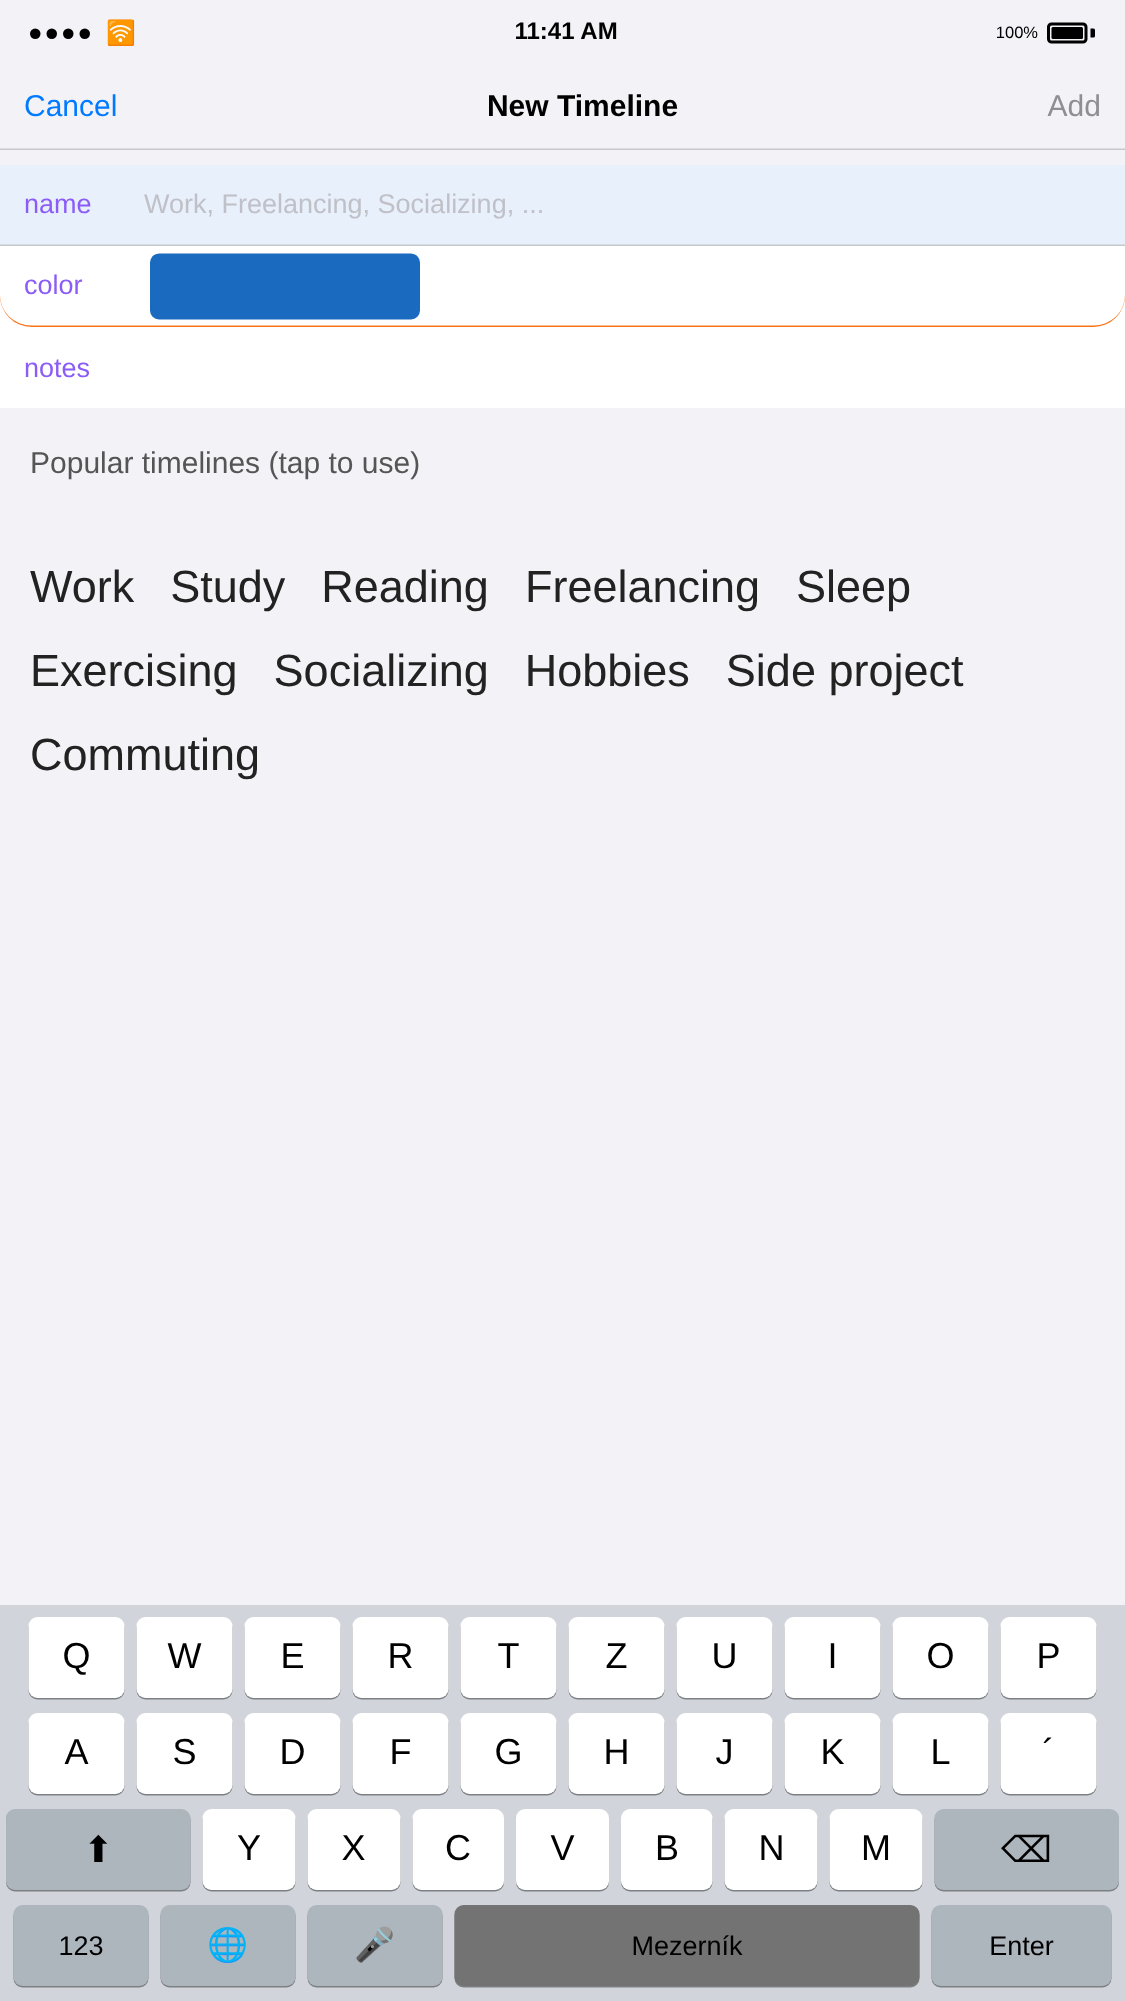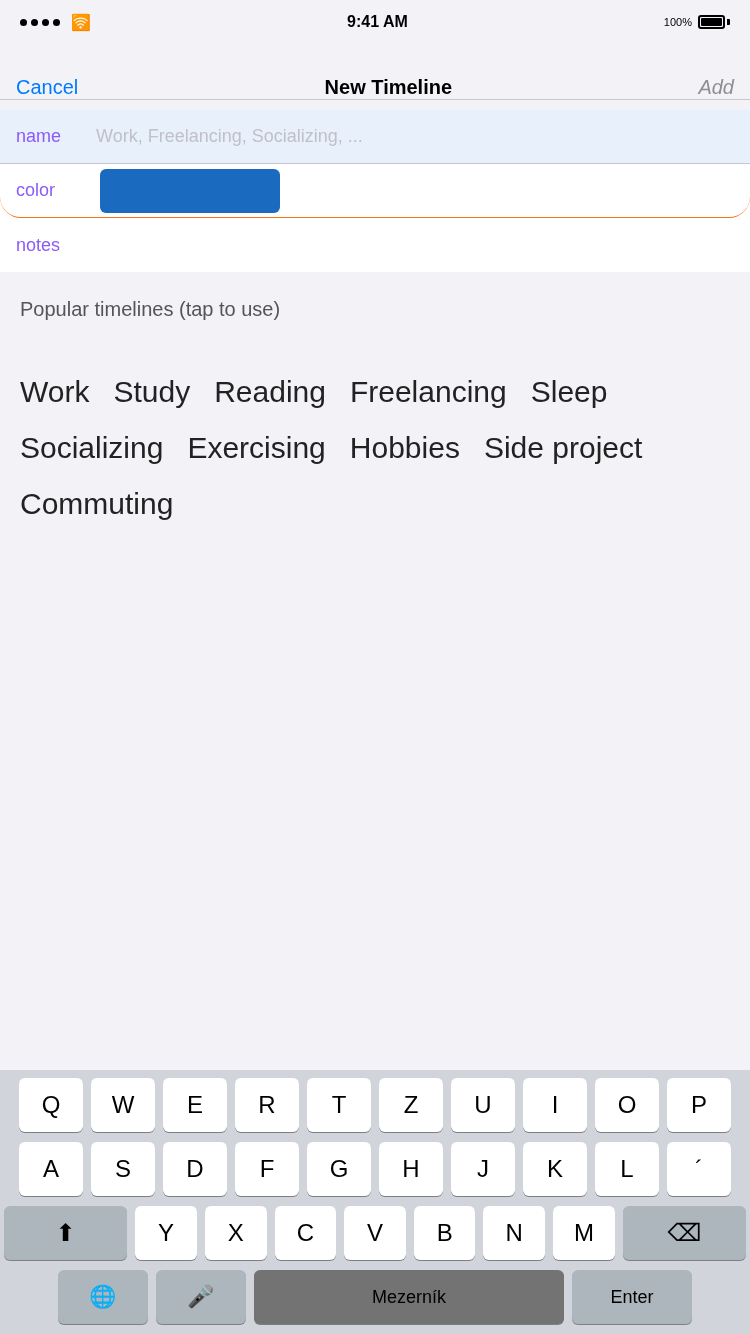"9:41 AM" div.status-center { text: 9:41 -> 11:41 }
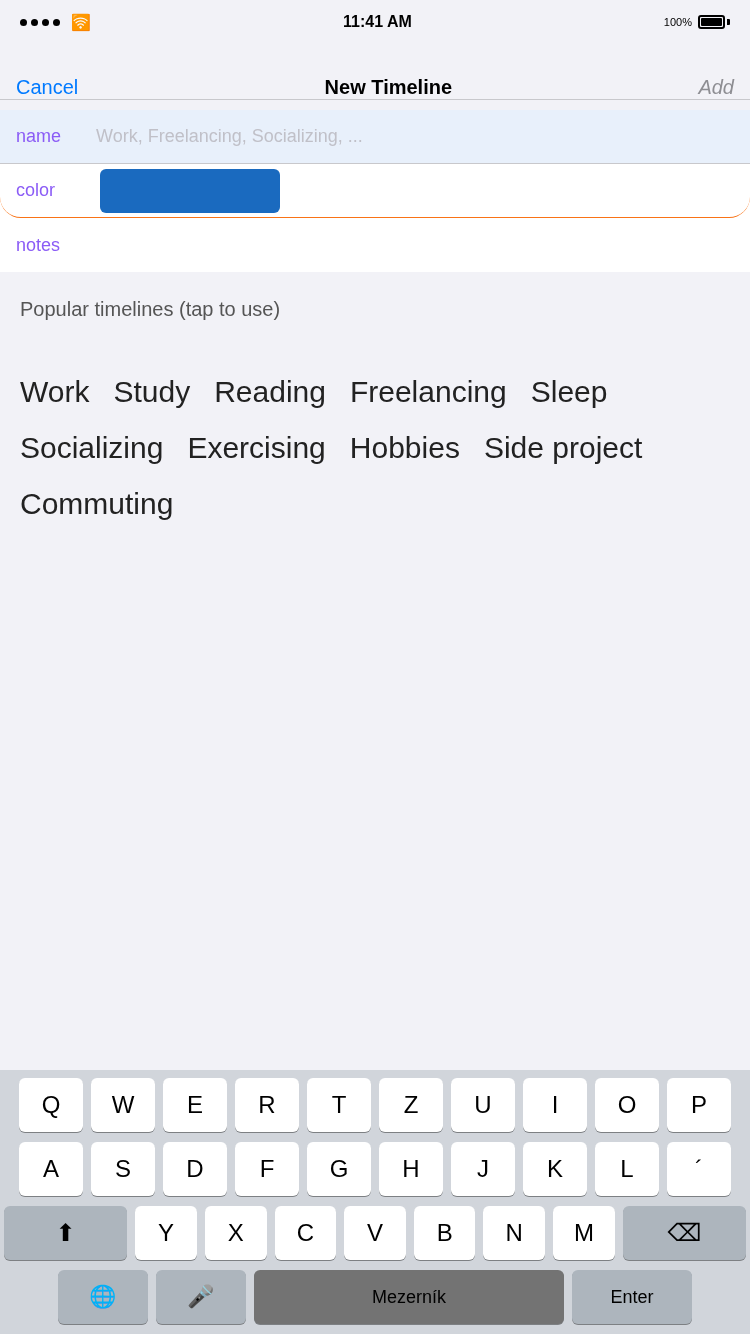"Cancel" .nav-bar { align-items: flex-end -> center }
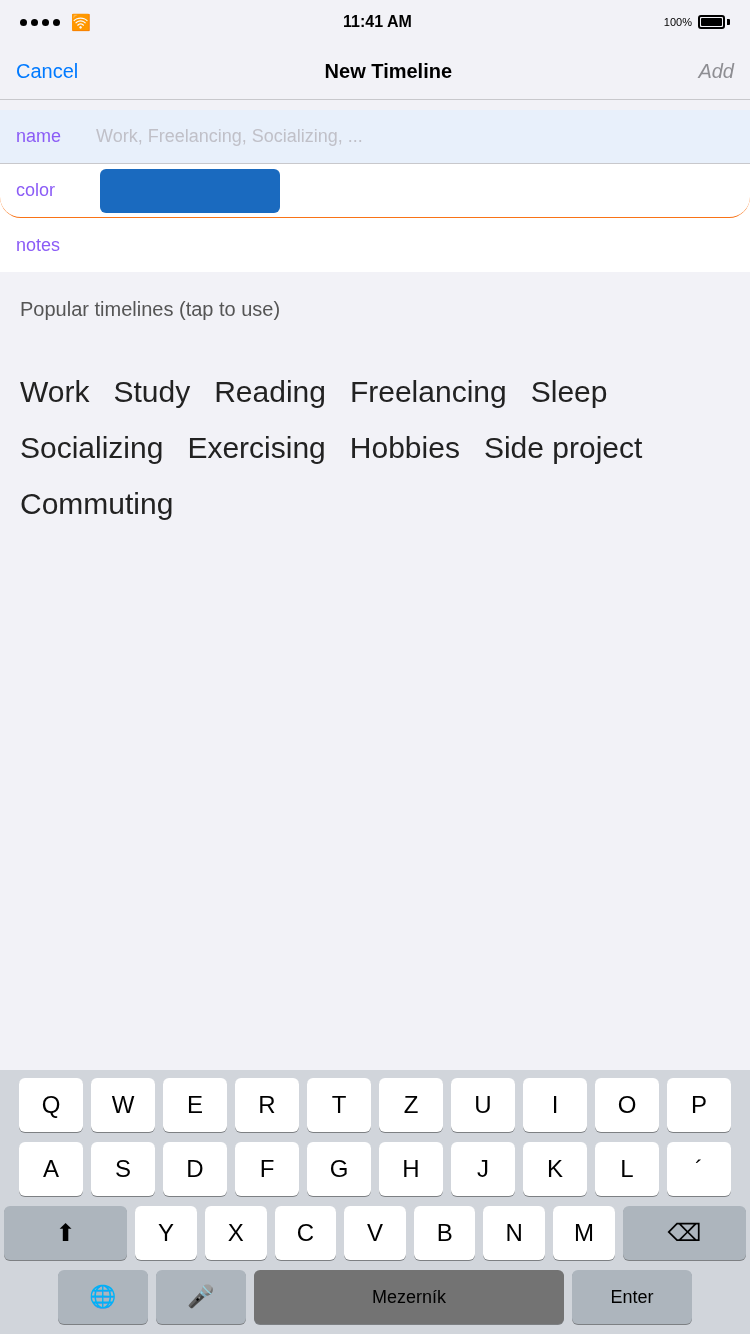"Add" .nav-add { font-style: italic -> none }
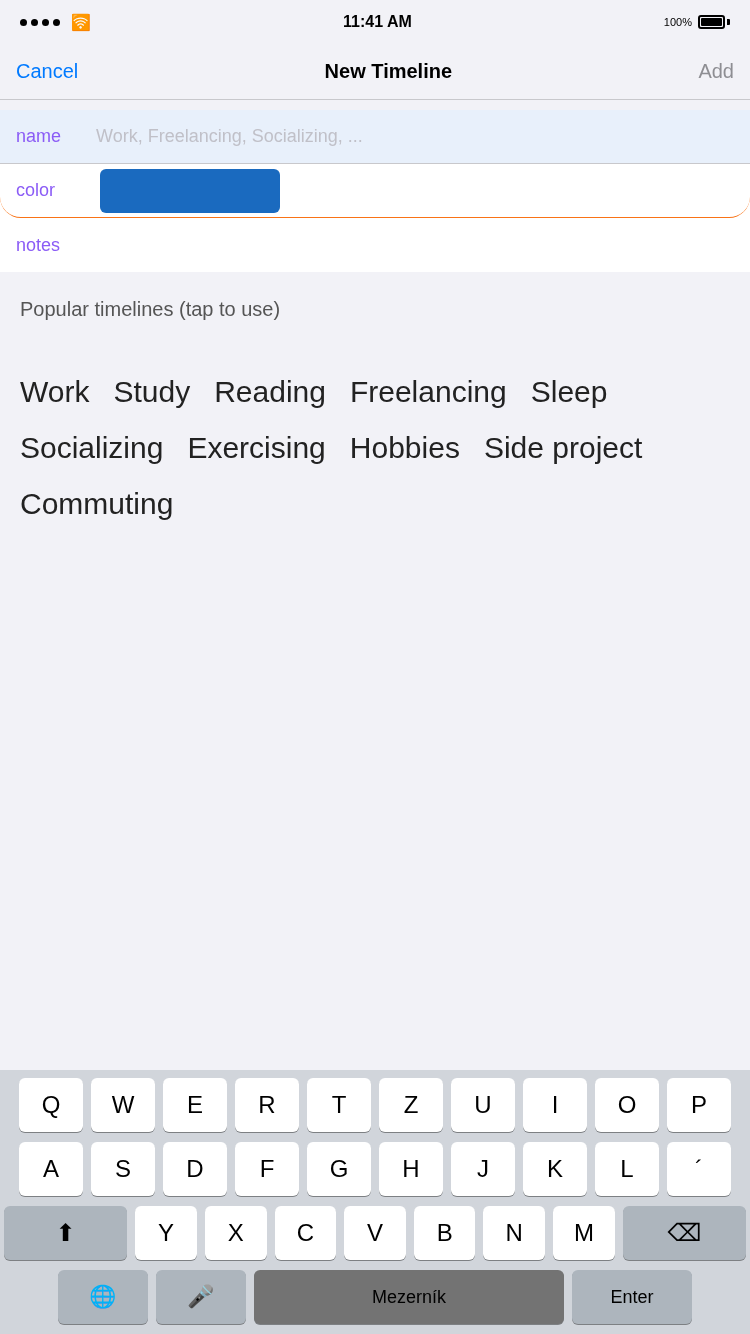"Socializing" span.tag-item { order: before "Exercising" -> after "Exercising" }
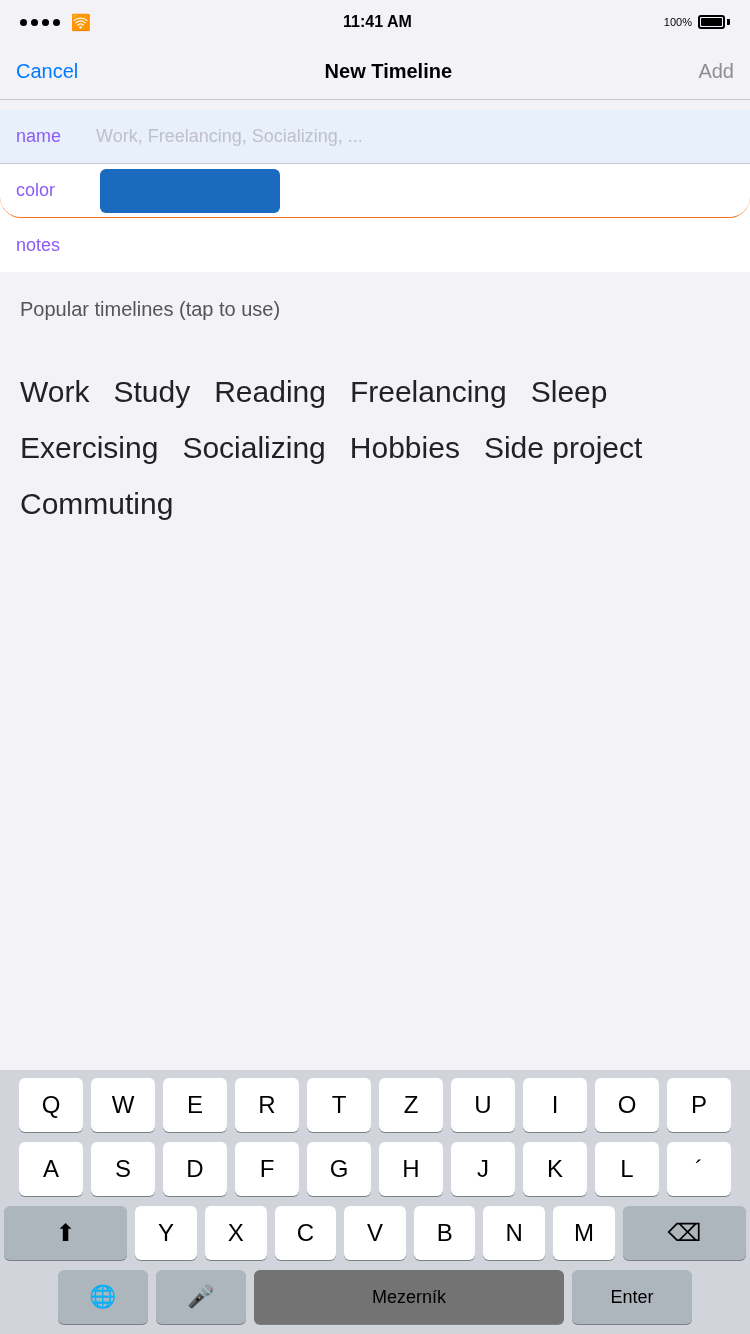"123" div.key-bottom { html: none -> <div>123</div> }
